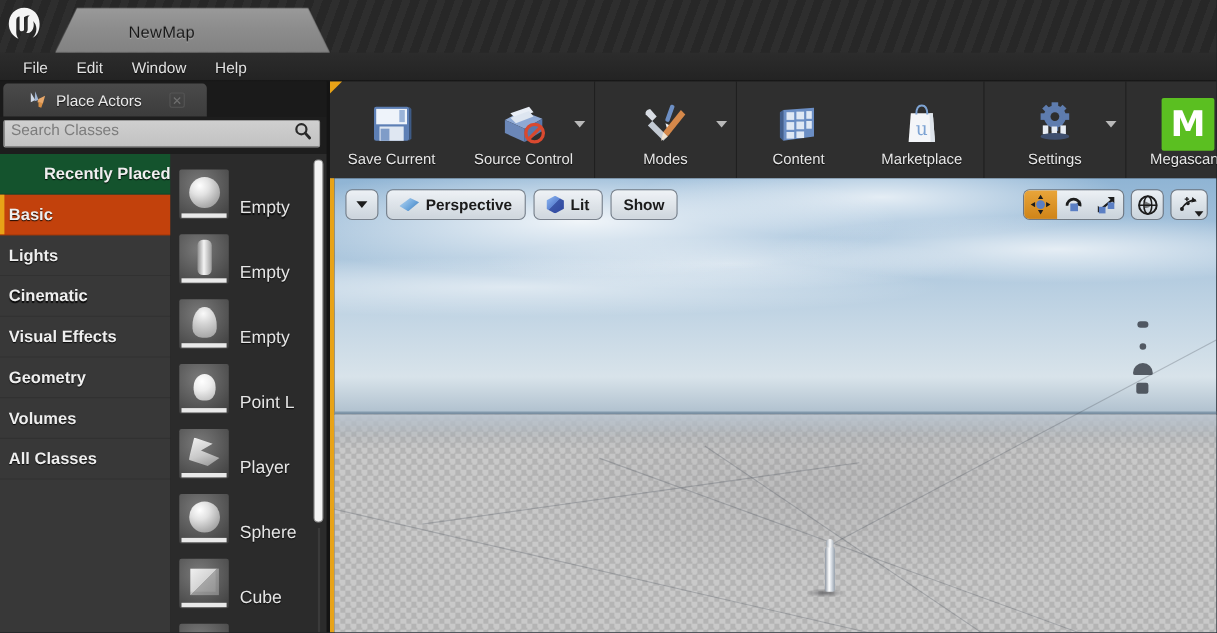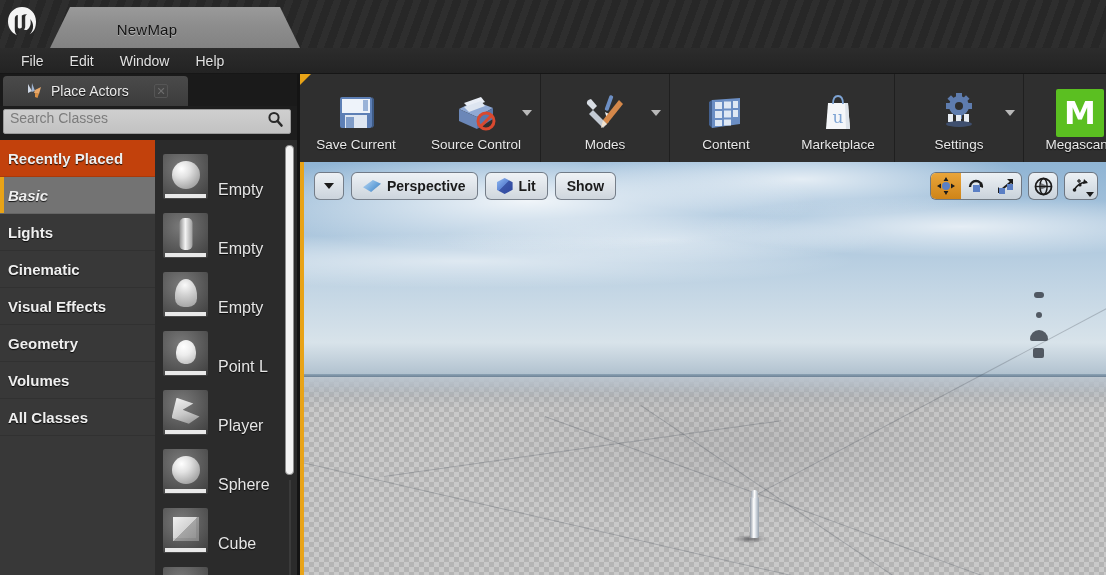"Recently Placed" .cat.recent { background: #c2410c -> #14532d; justify-content: none -> flex-end }
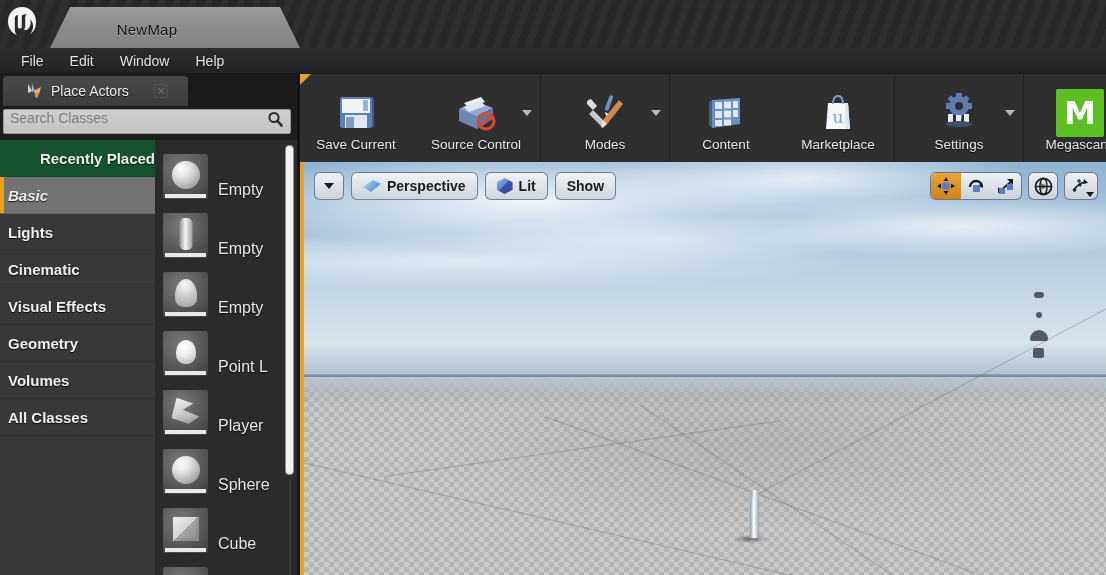"Basic" .cat.selected { background: #737373 -> #c2410c; font-style: italic -> none }
